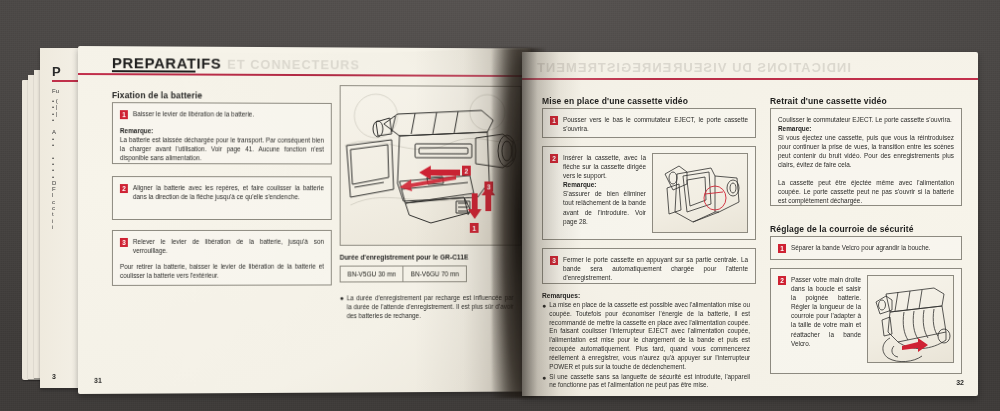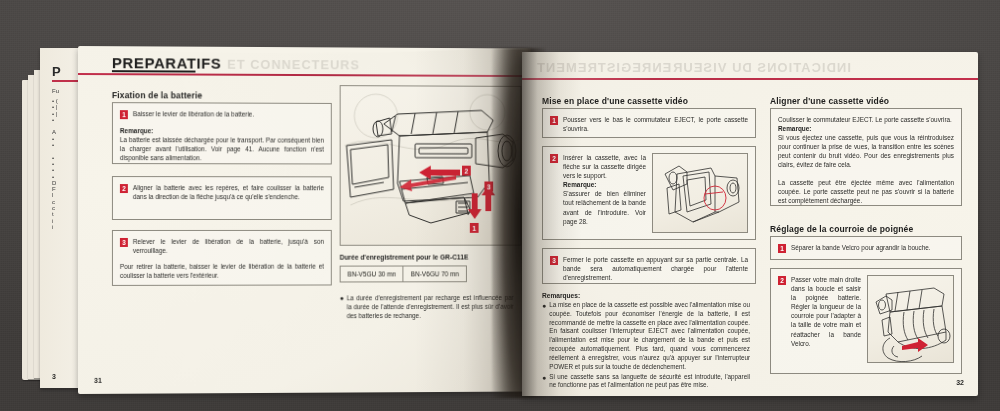"Aligner d'une cassette vidéo" div.section-head { text: Aligner -> Retrait }
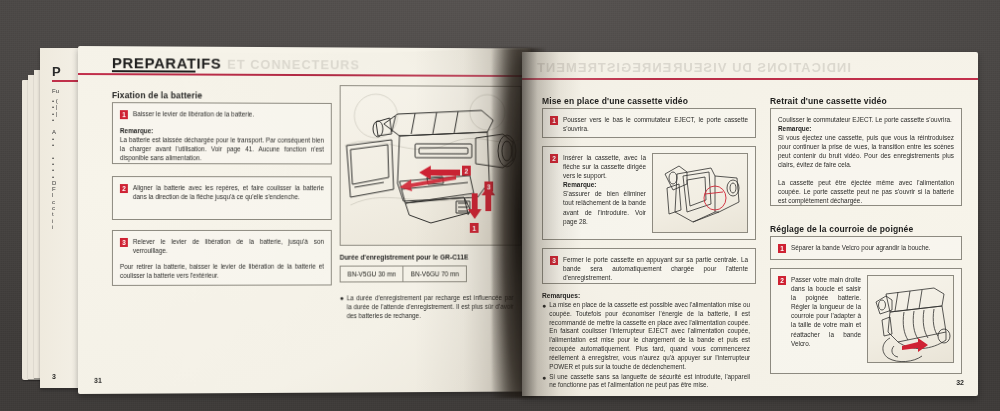"Réglage de la courroie de" div.section-head { text: poignée -> sécurité }
